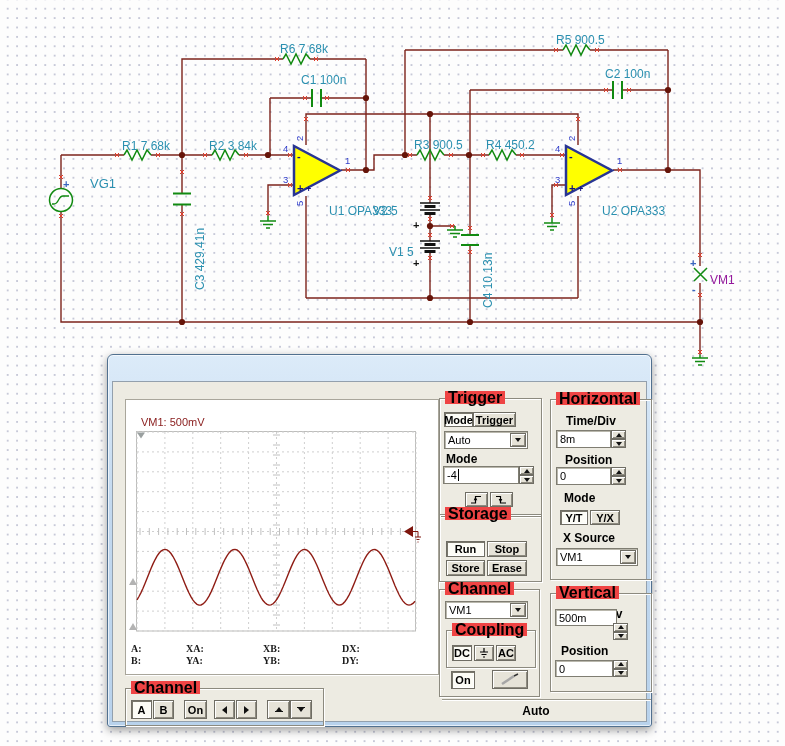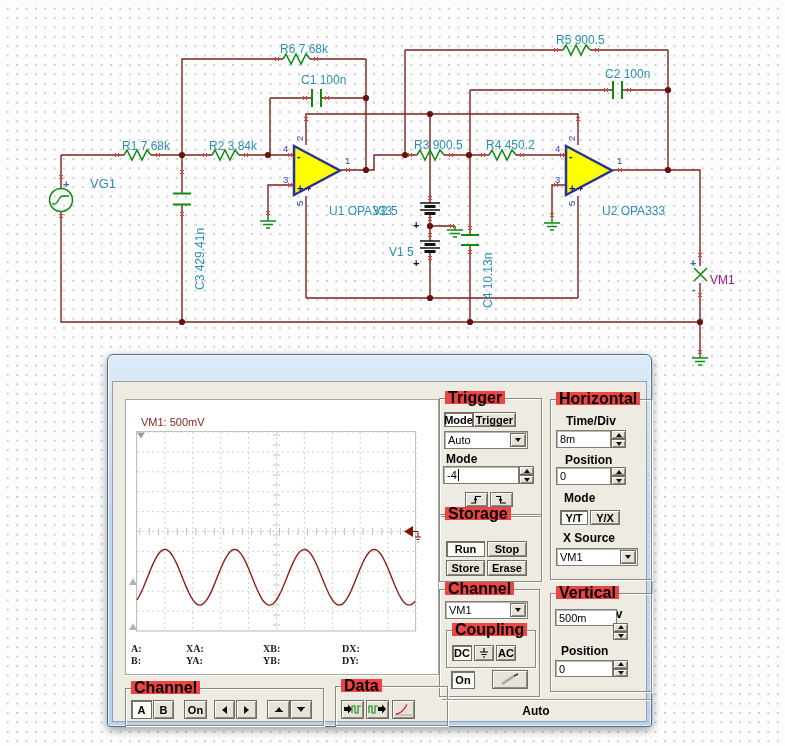"Data" div.grp { html: <div> <span>Data</span> <div> <svg> <polygon></polygon> <polyline></polyline> </svg> </div> <div> <svg> <polyline></polyline> <polygon></polygon> </svg> </div> <div> <svg> <path></path> <path></path> </svg> </div> </div> -> none }
